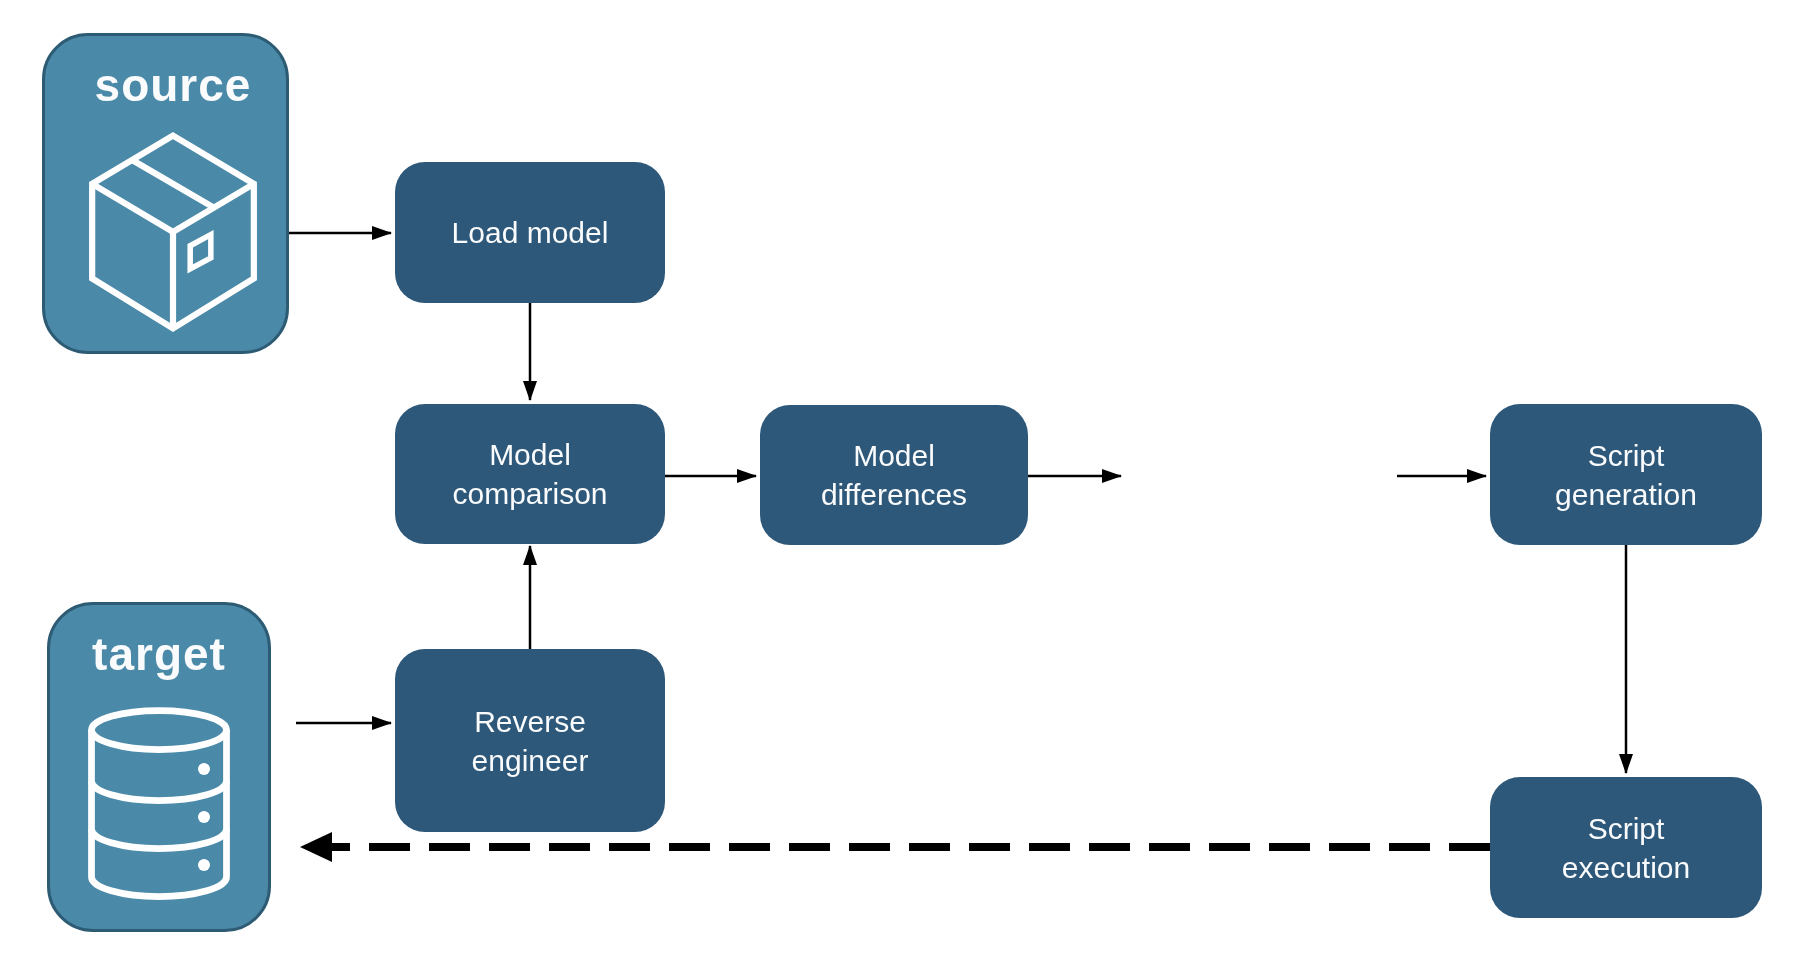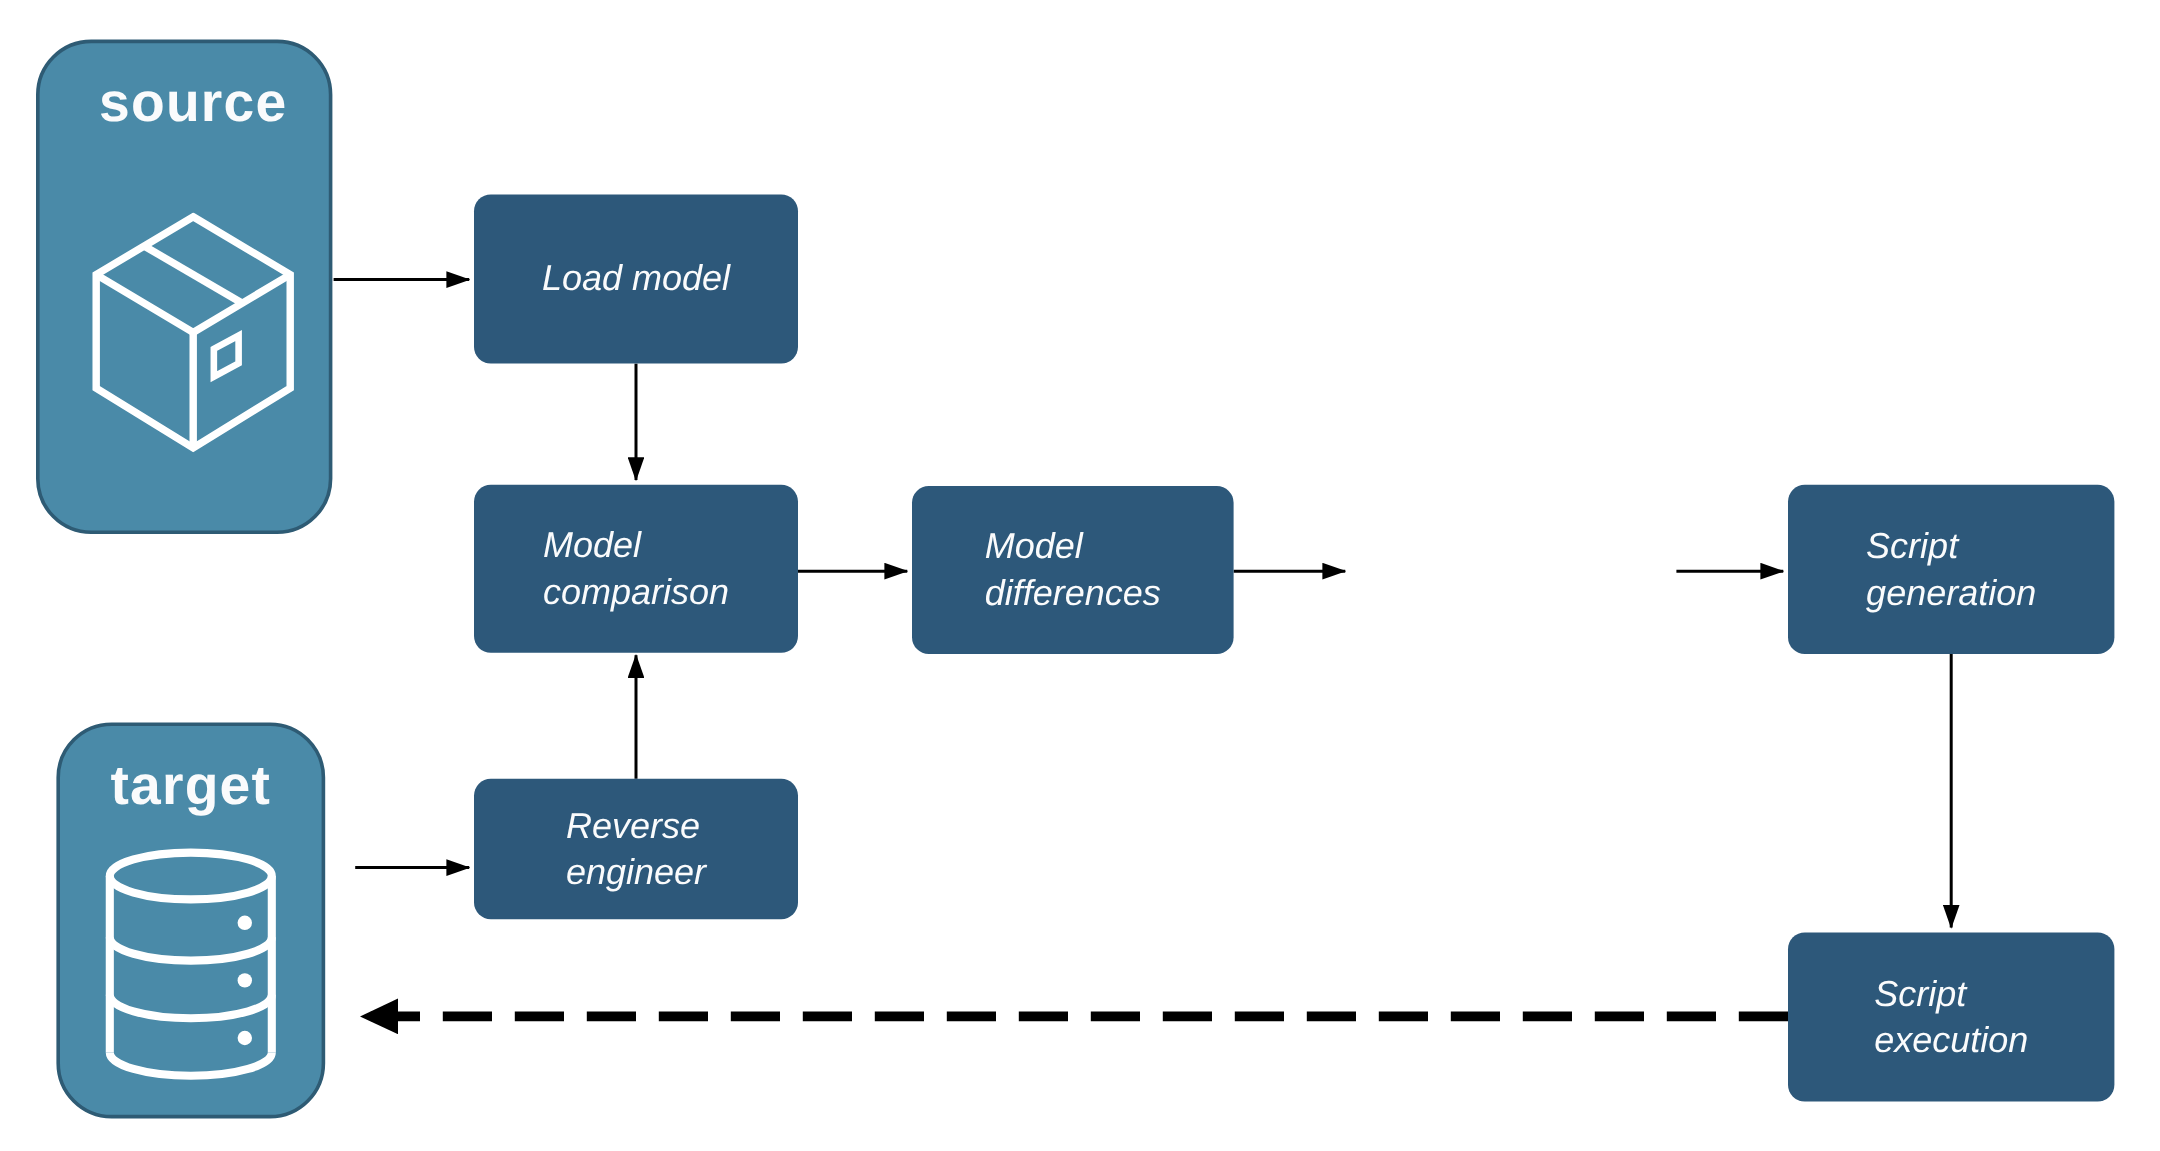"source" div.endpoint { height: 412px -> 321px; left: 30px -> 42px }
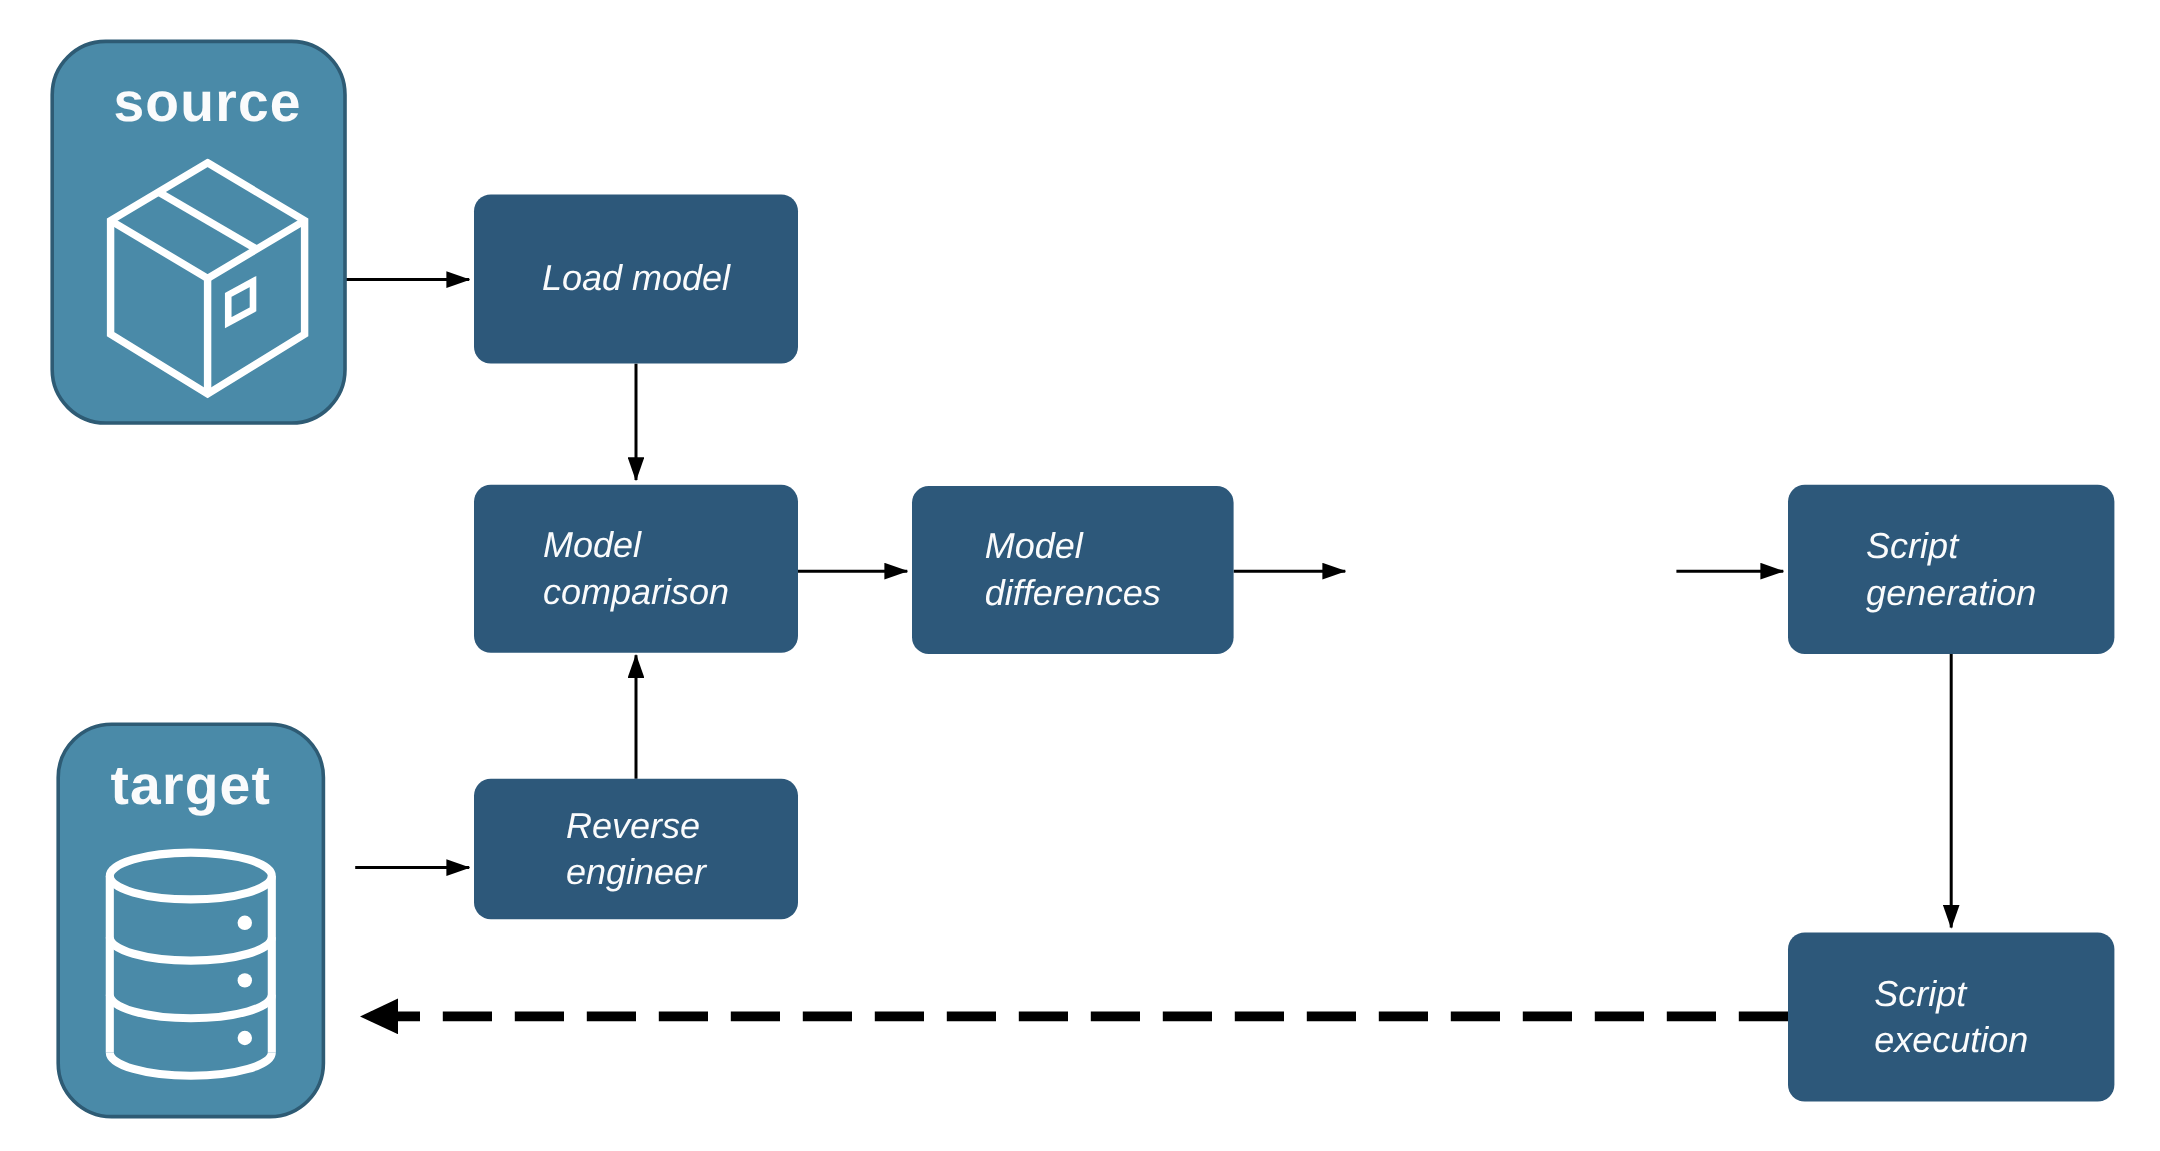"Load model" .node { border-radius: 14px -> 30px; font-style: italic -> none; text-align: none -> center }
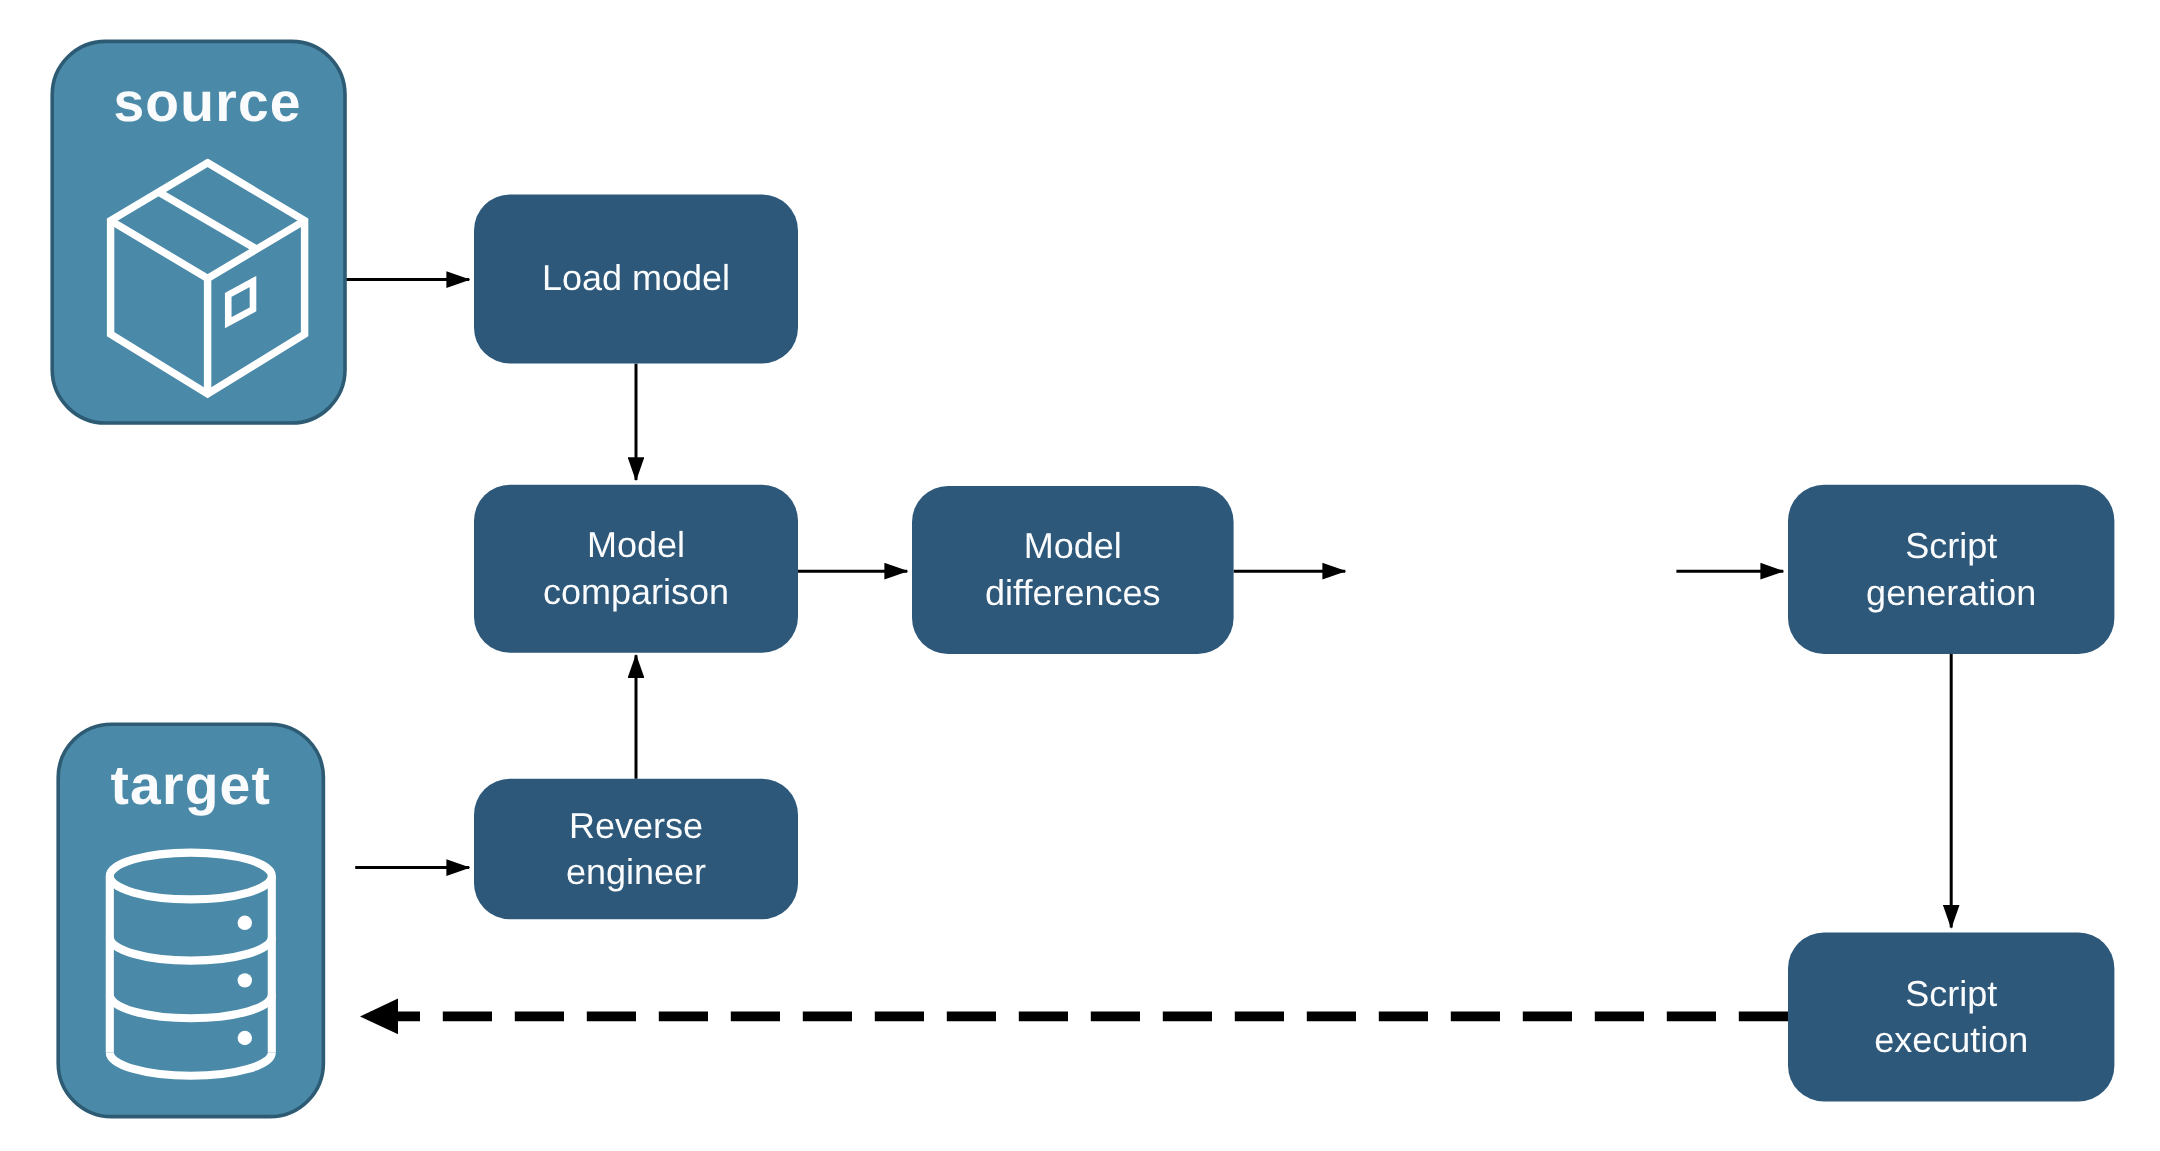"Reverse" div.node { height: 117px -> 183px }
